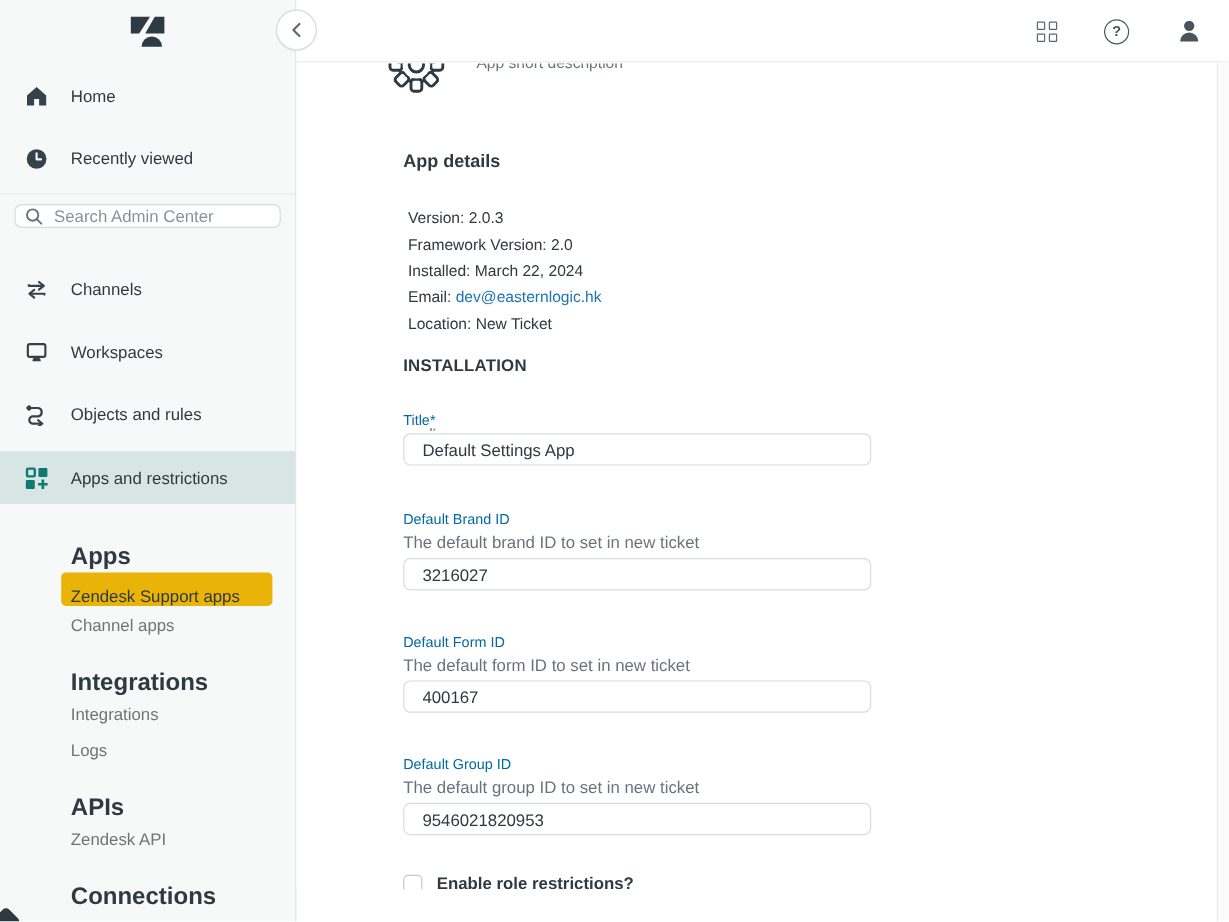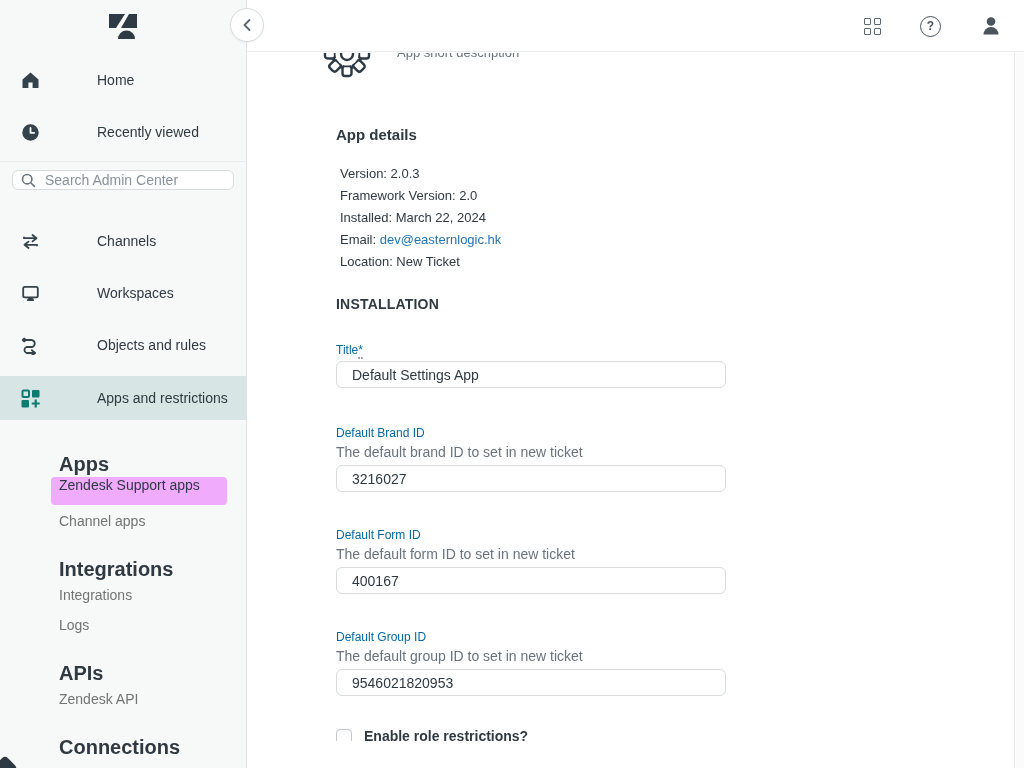"Home" .nav-row { gap: 38px -> none }
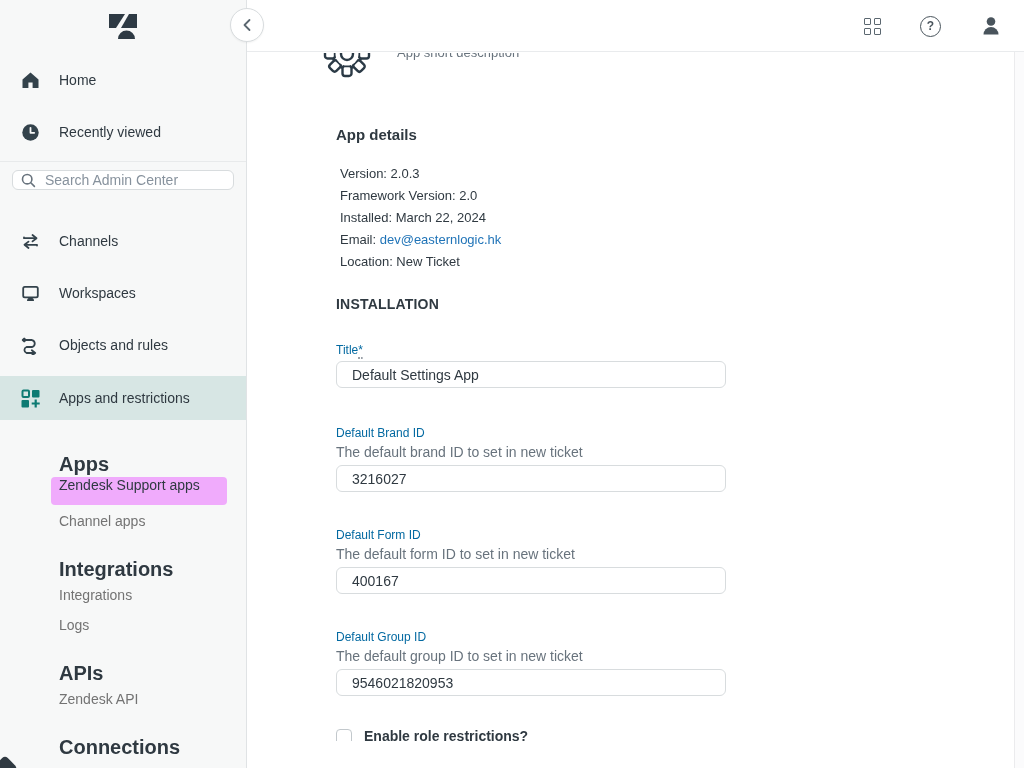"App details" .details h2 { margin: 0 0 21px 0 -> 0 0 29px 0 }
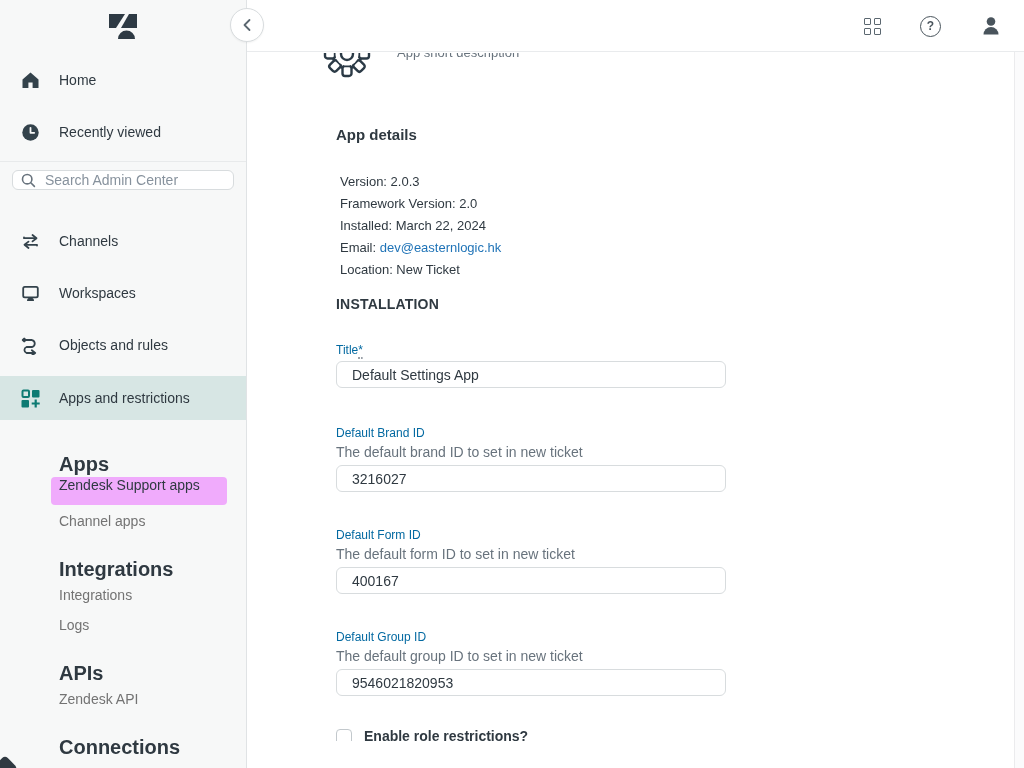"Zendesk Support apps" .sub-pill { align-items: flex-start -> flex-end; background: #f0abfc -> #eab308 }
